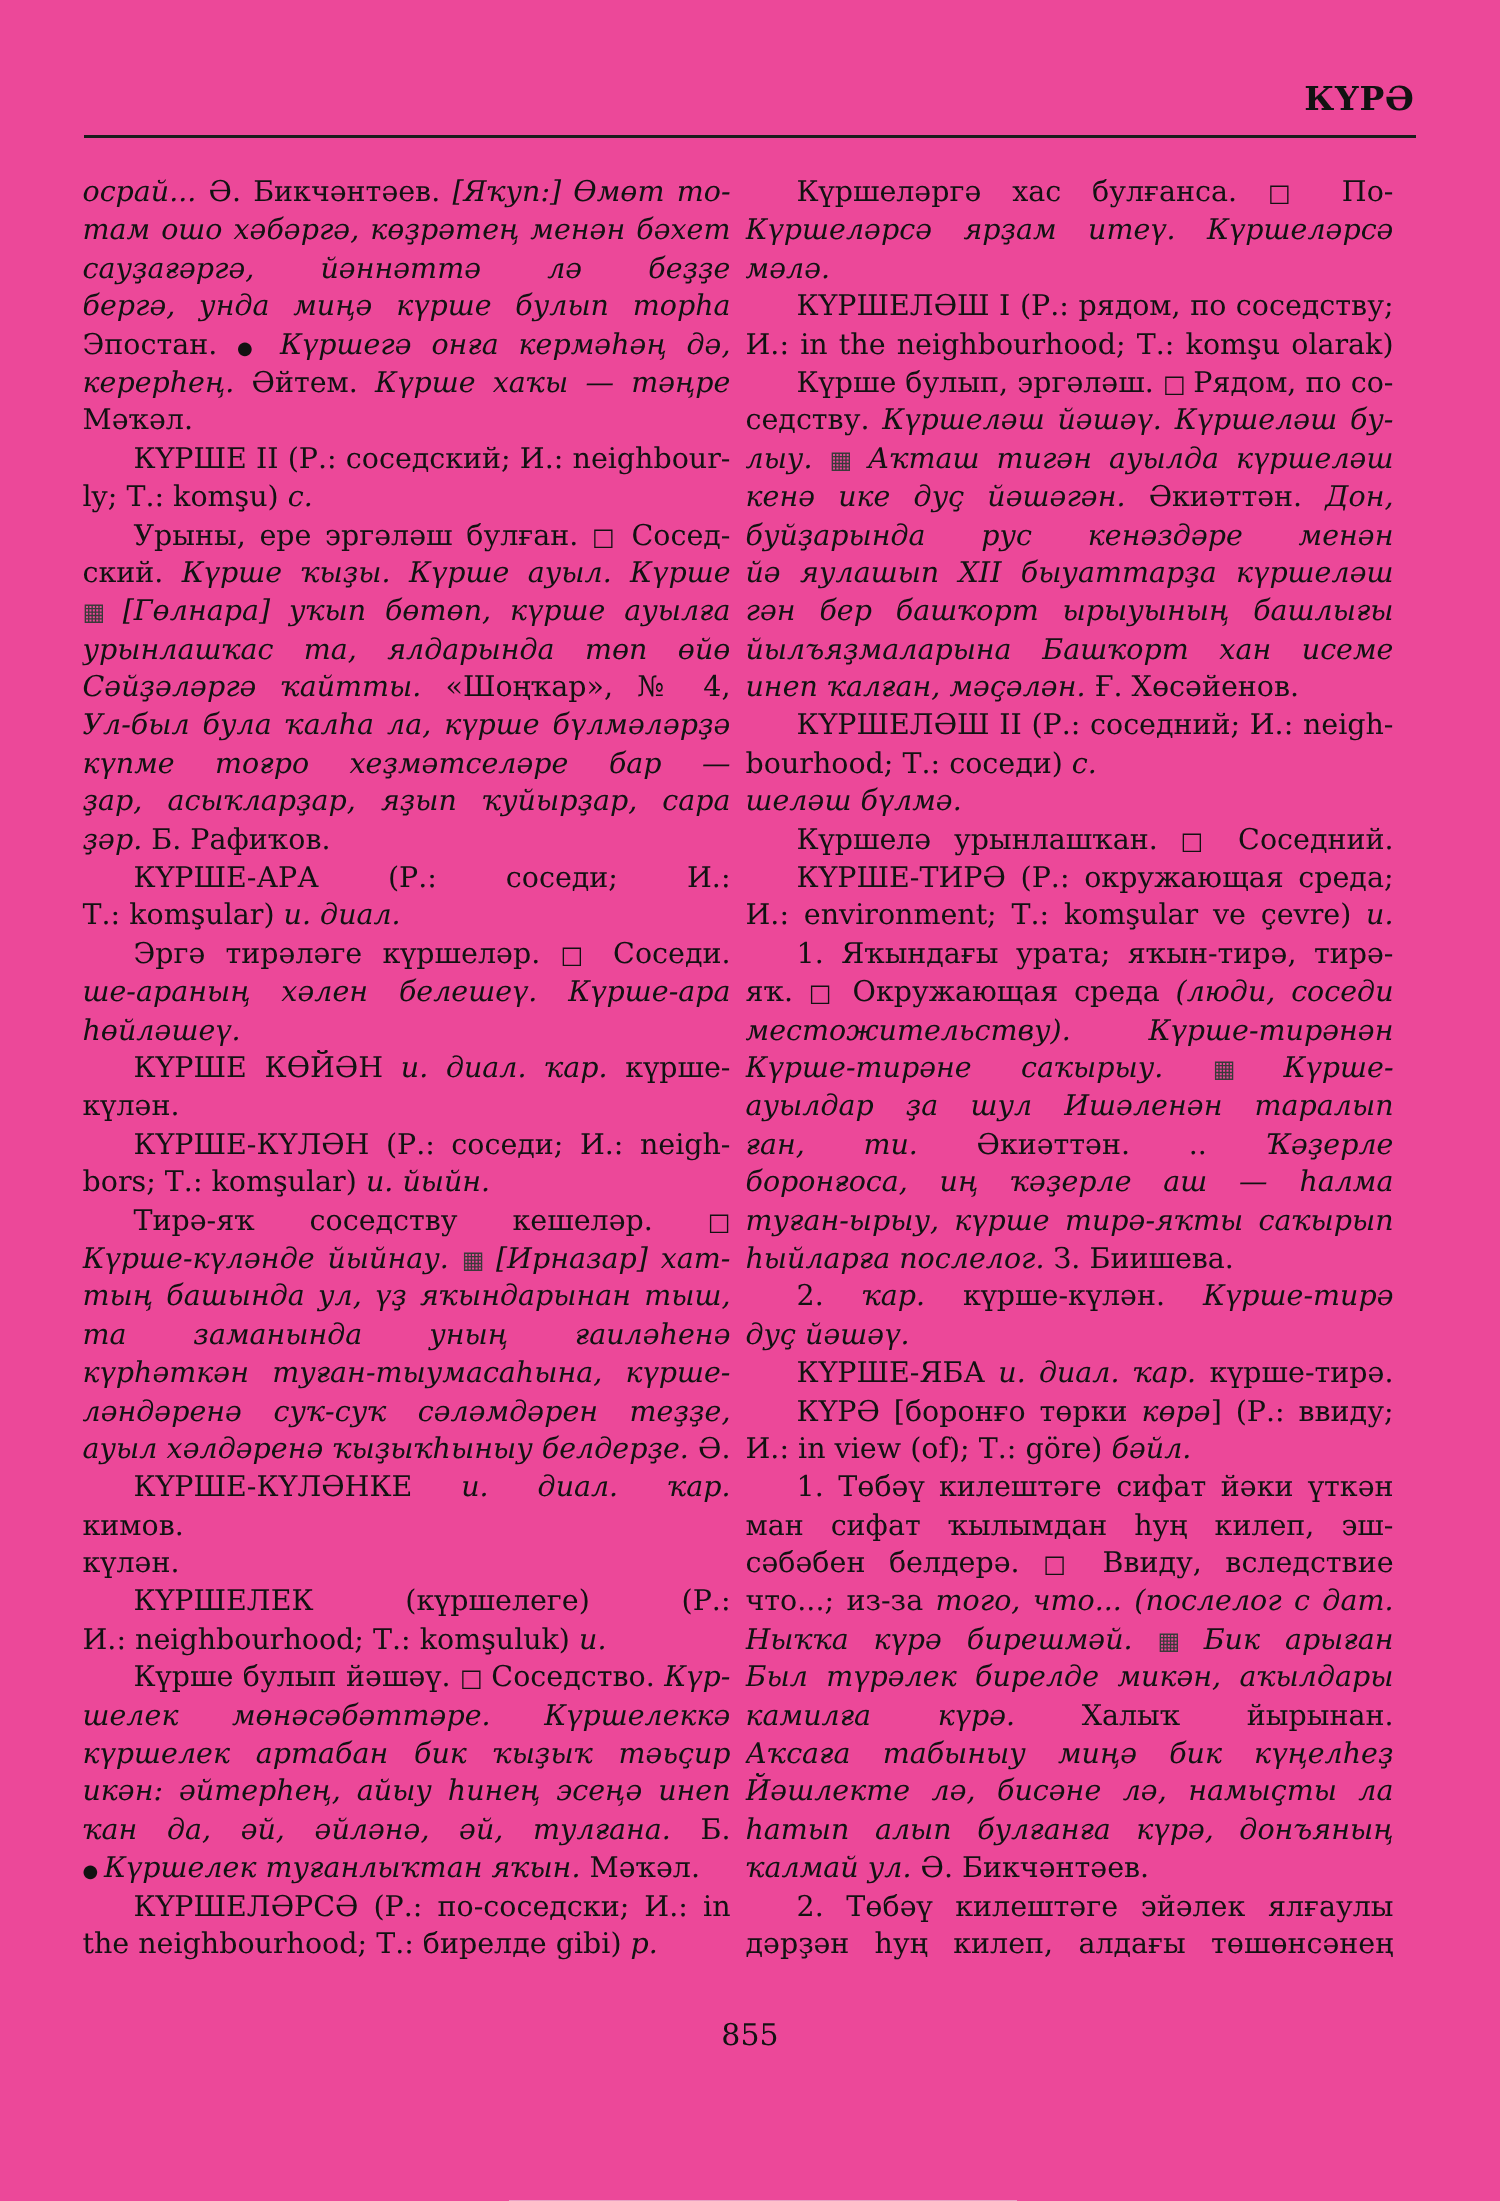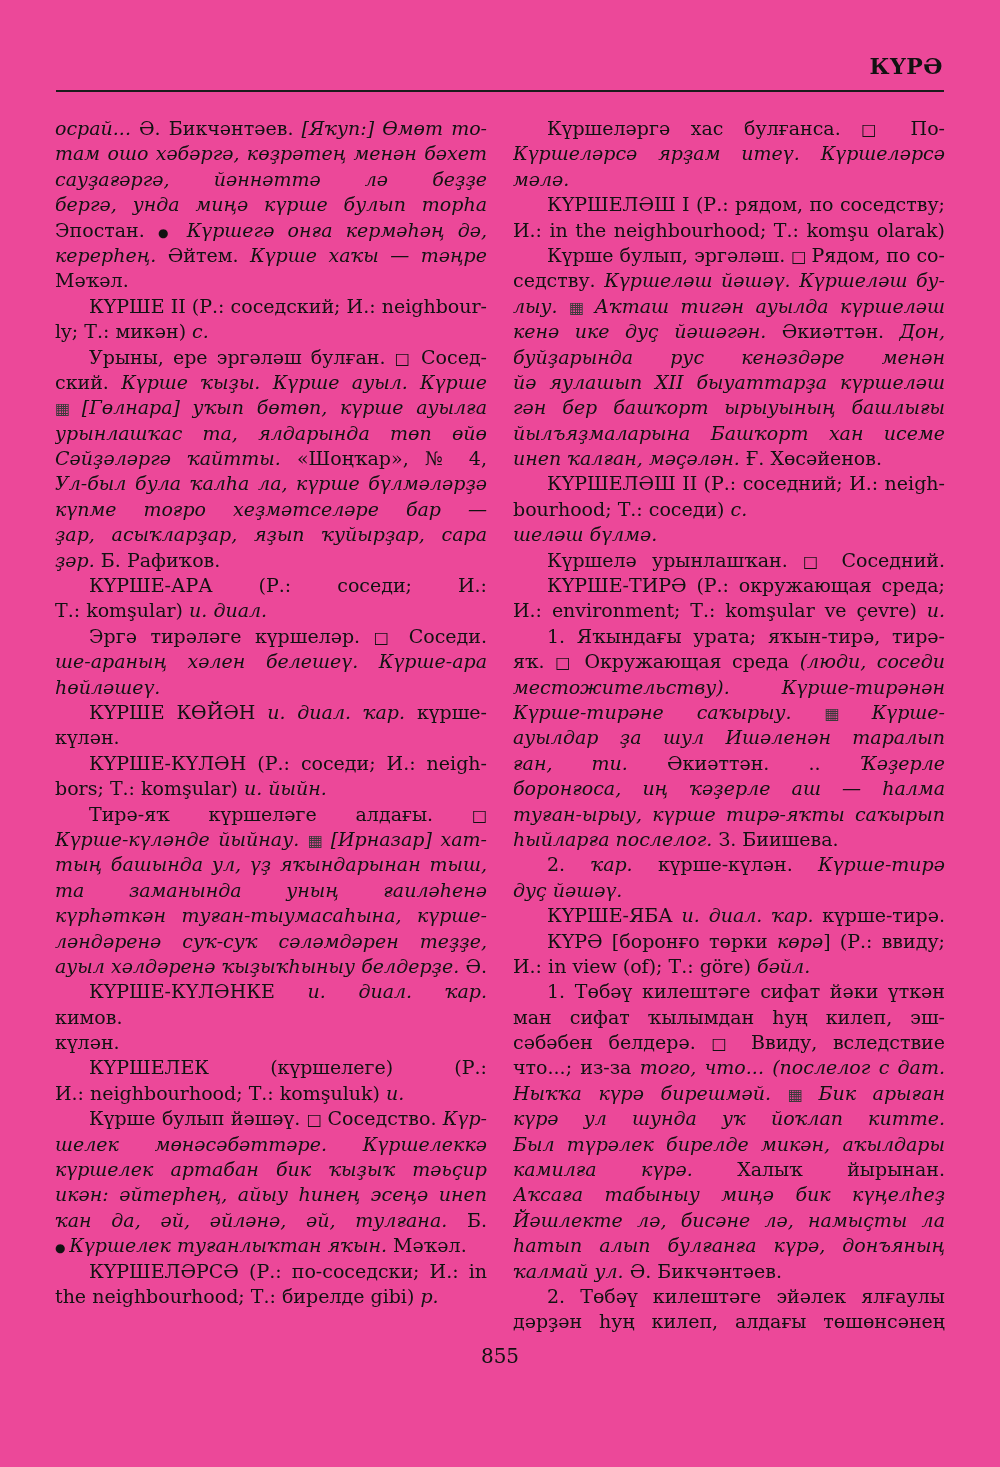"осрай... Ә. Бикчәнтәев. [Яҡуп:] Өмөт" .columns { gap: 26px -> 10px }
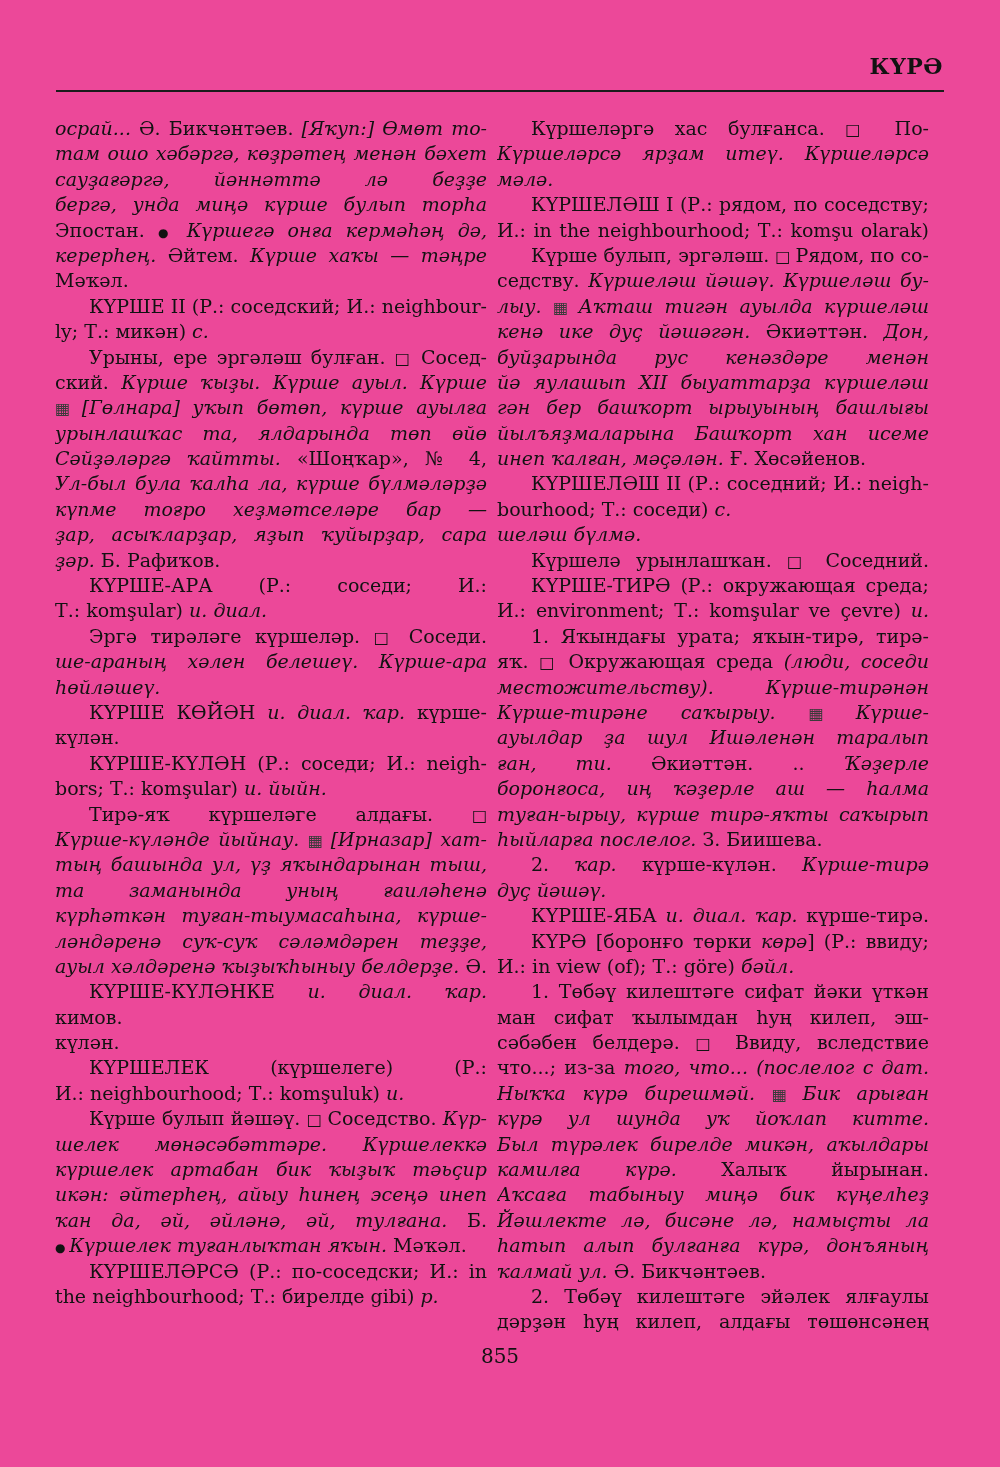"ly; Т.: микән)" span { text: микән -> komşu }
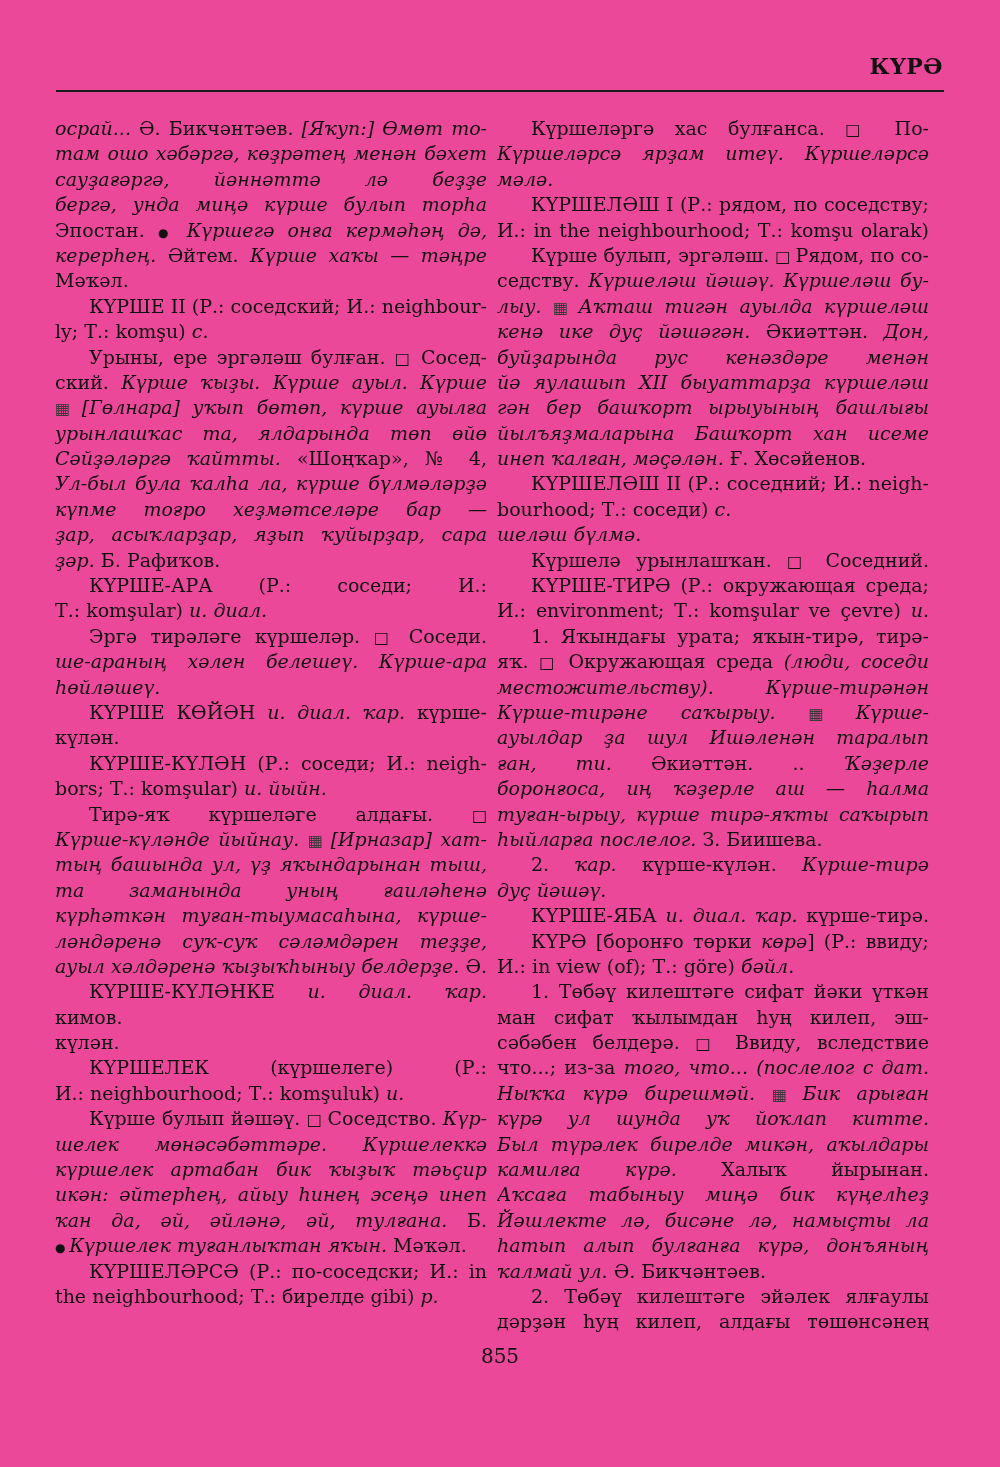"Тирә-яҡ күршеләге алдағы." span { text: күршеләге алдағы -> соседству кешеләр }
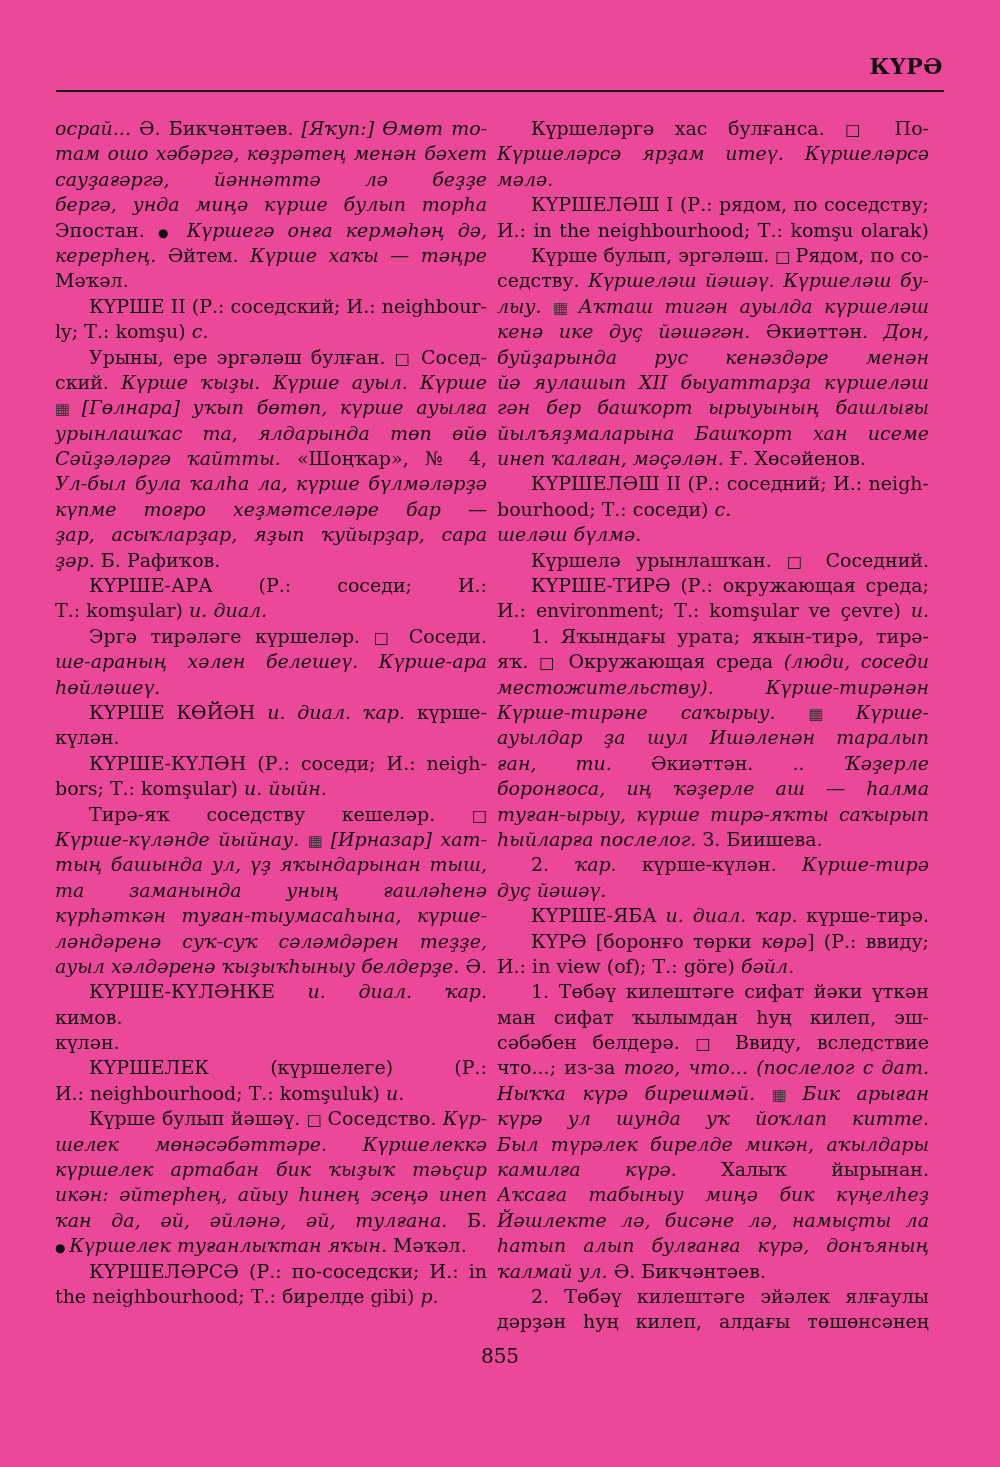"күрә ул шунда уҡ йоҡлап" div.line { html: <div><span>күрә ул шунда уҡ йоҡлап китте. </span></div> -> none }
